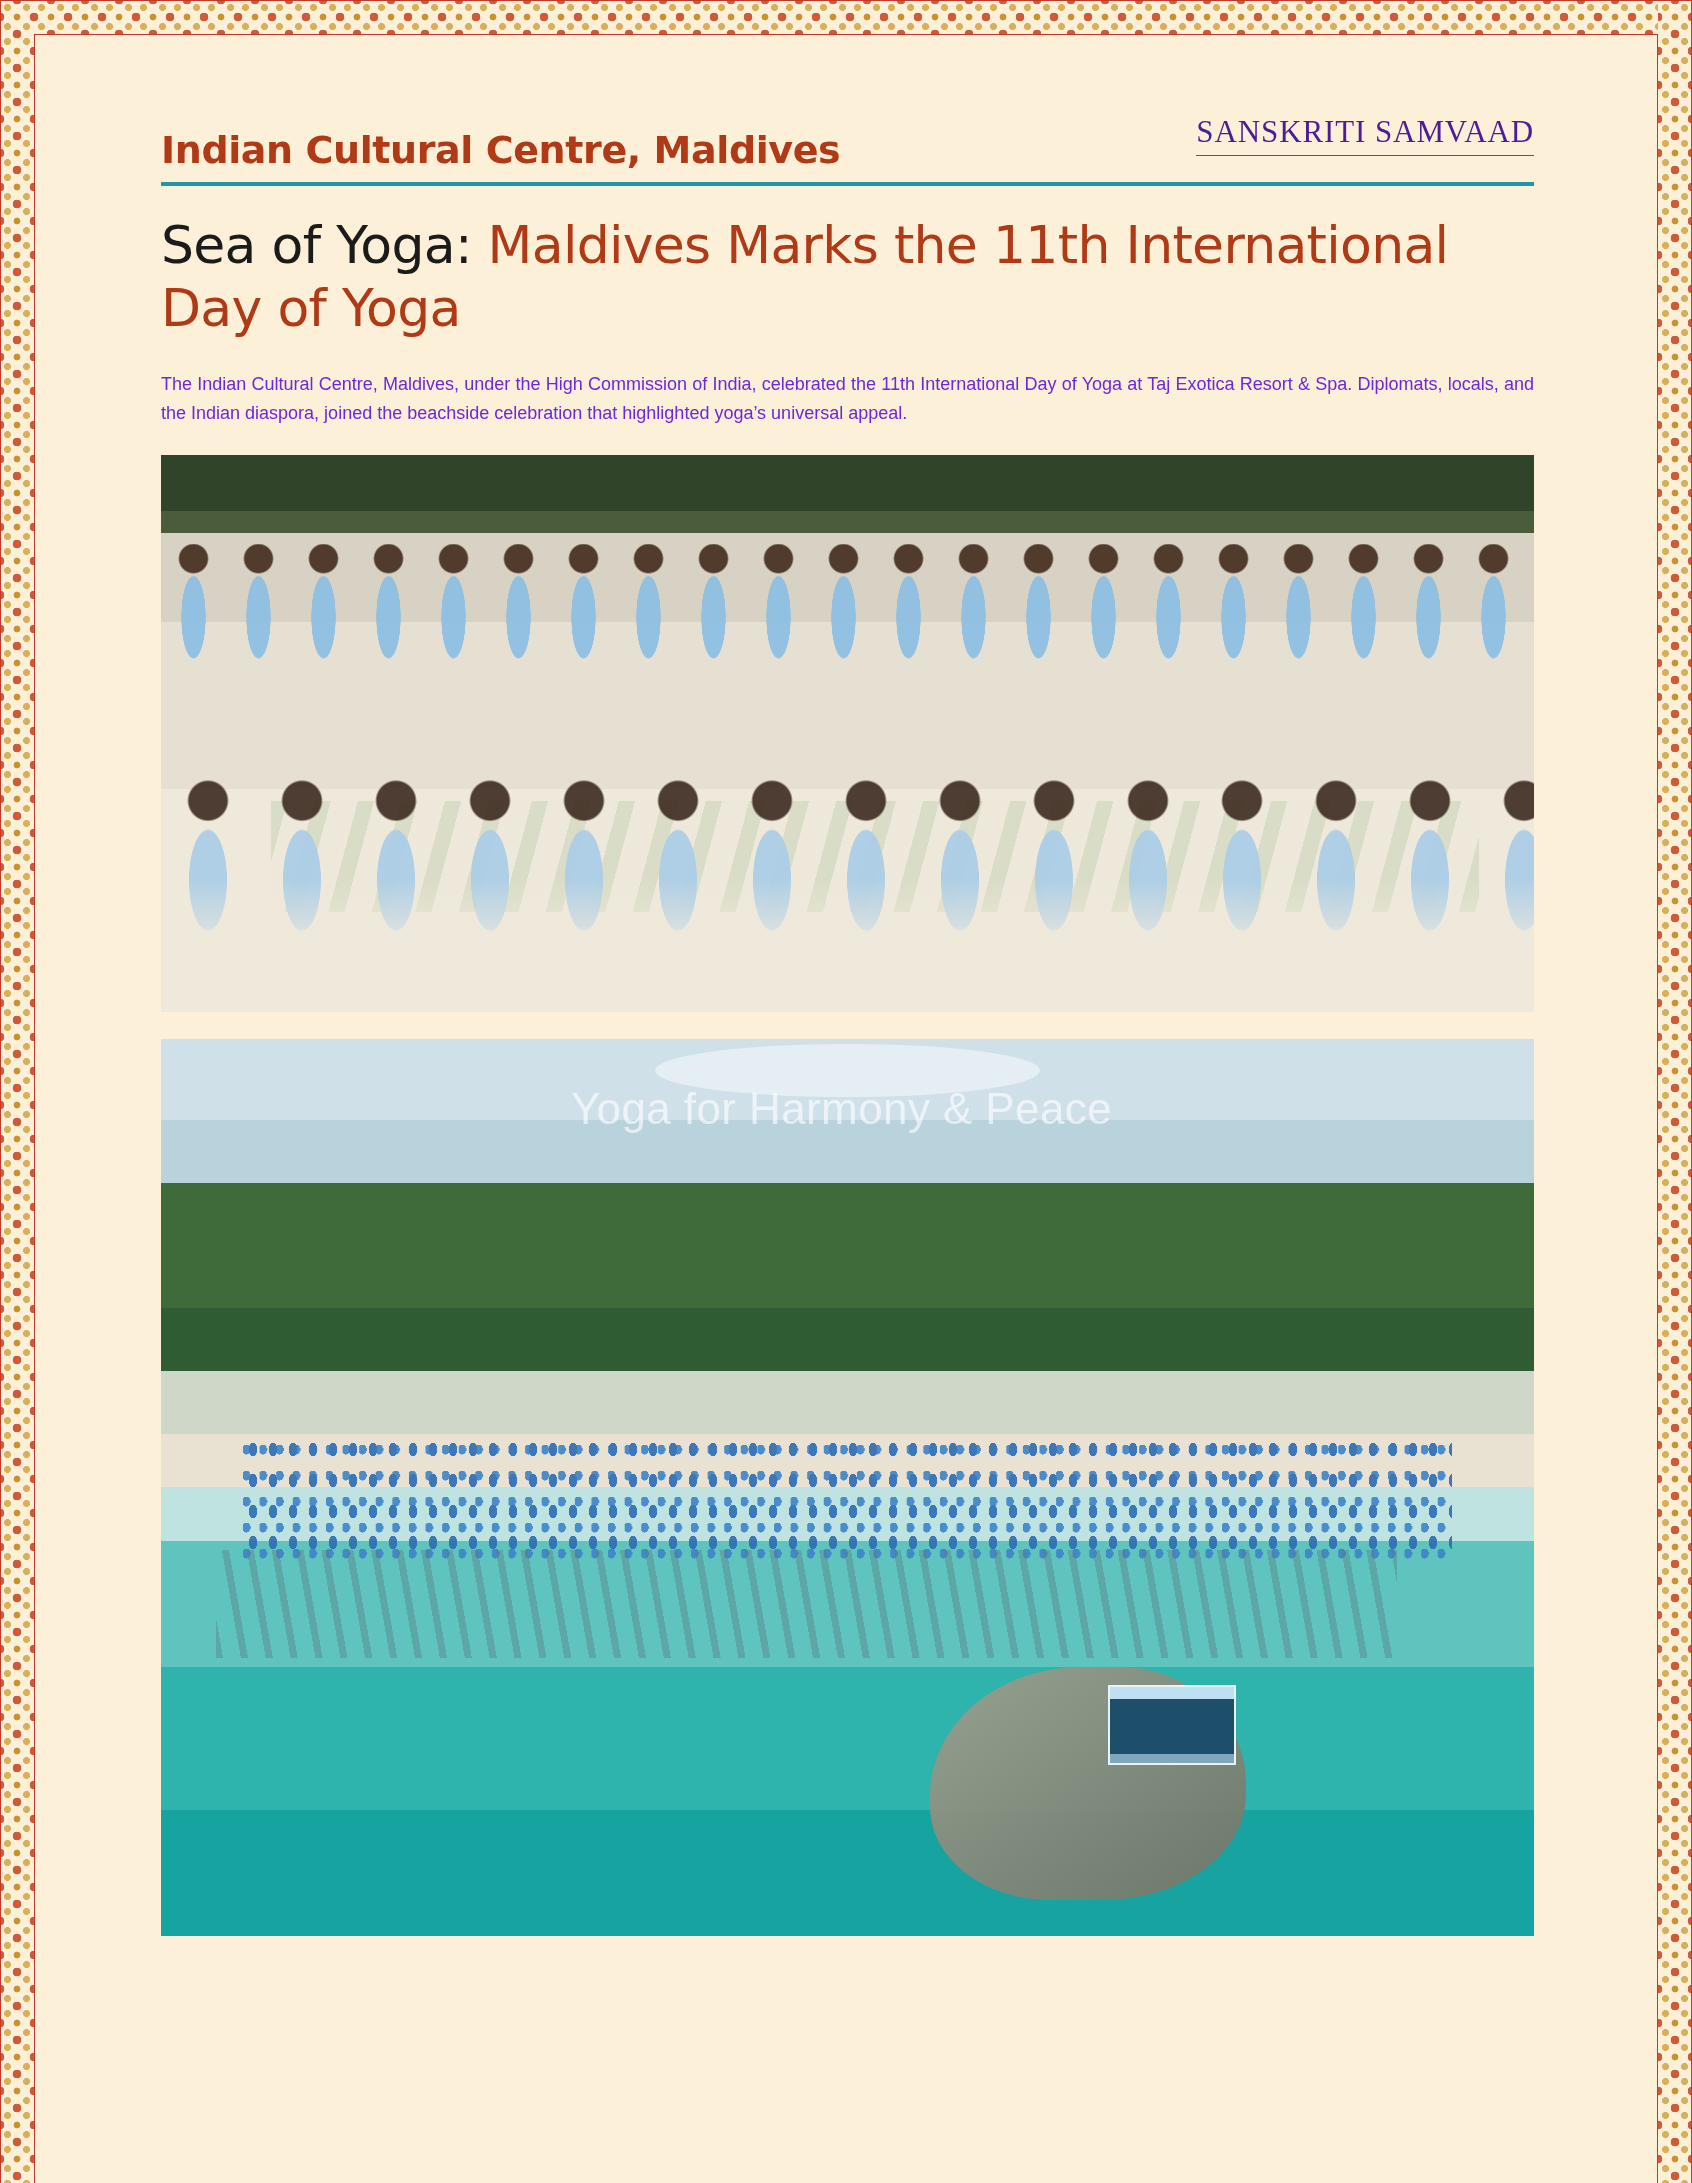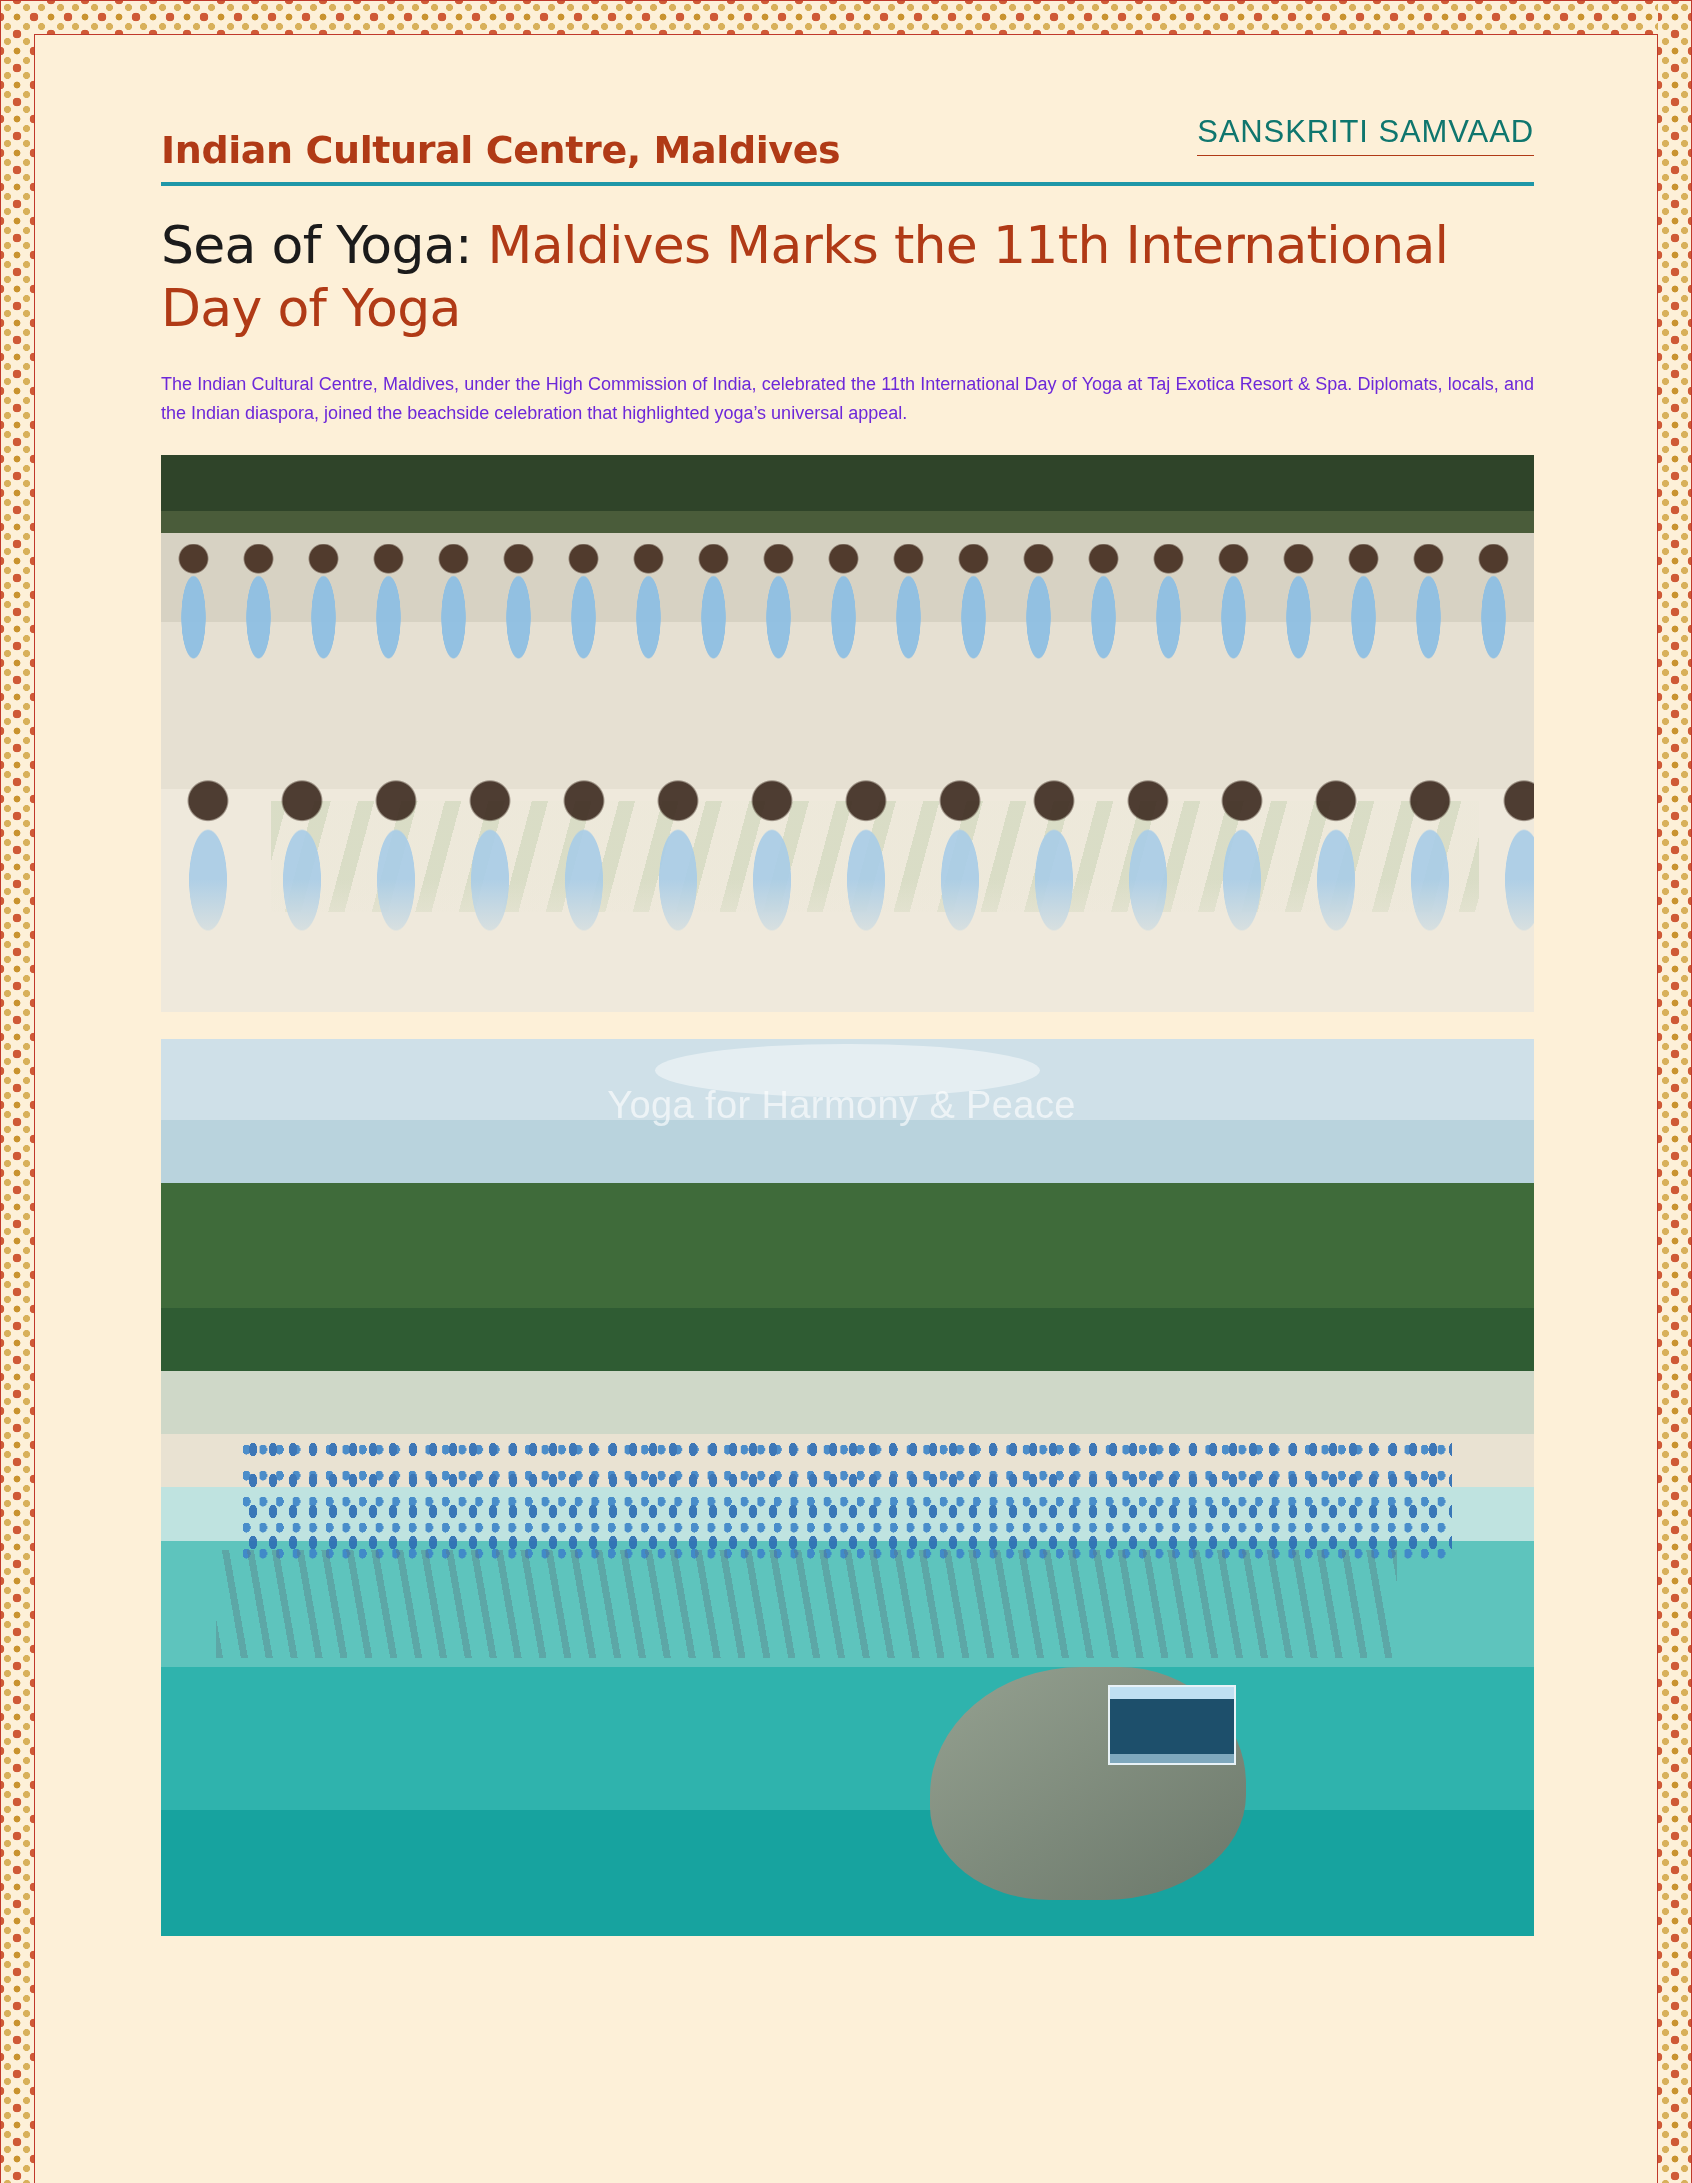"SANSKRITI SAMVAAD" .brand-text { color: #0f766e -> #4c1d95; font-family: Liberation Sans, sans-serif -> Liberation Serif, serif }
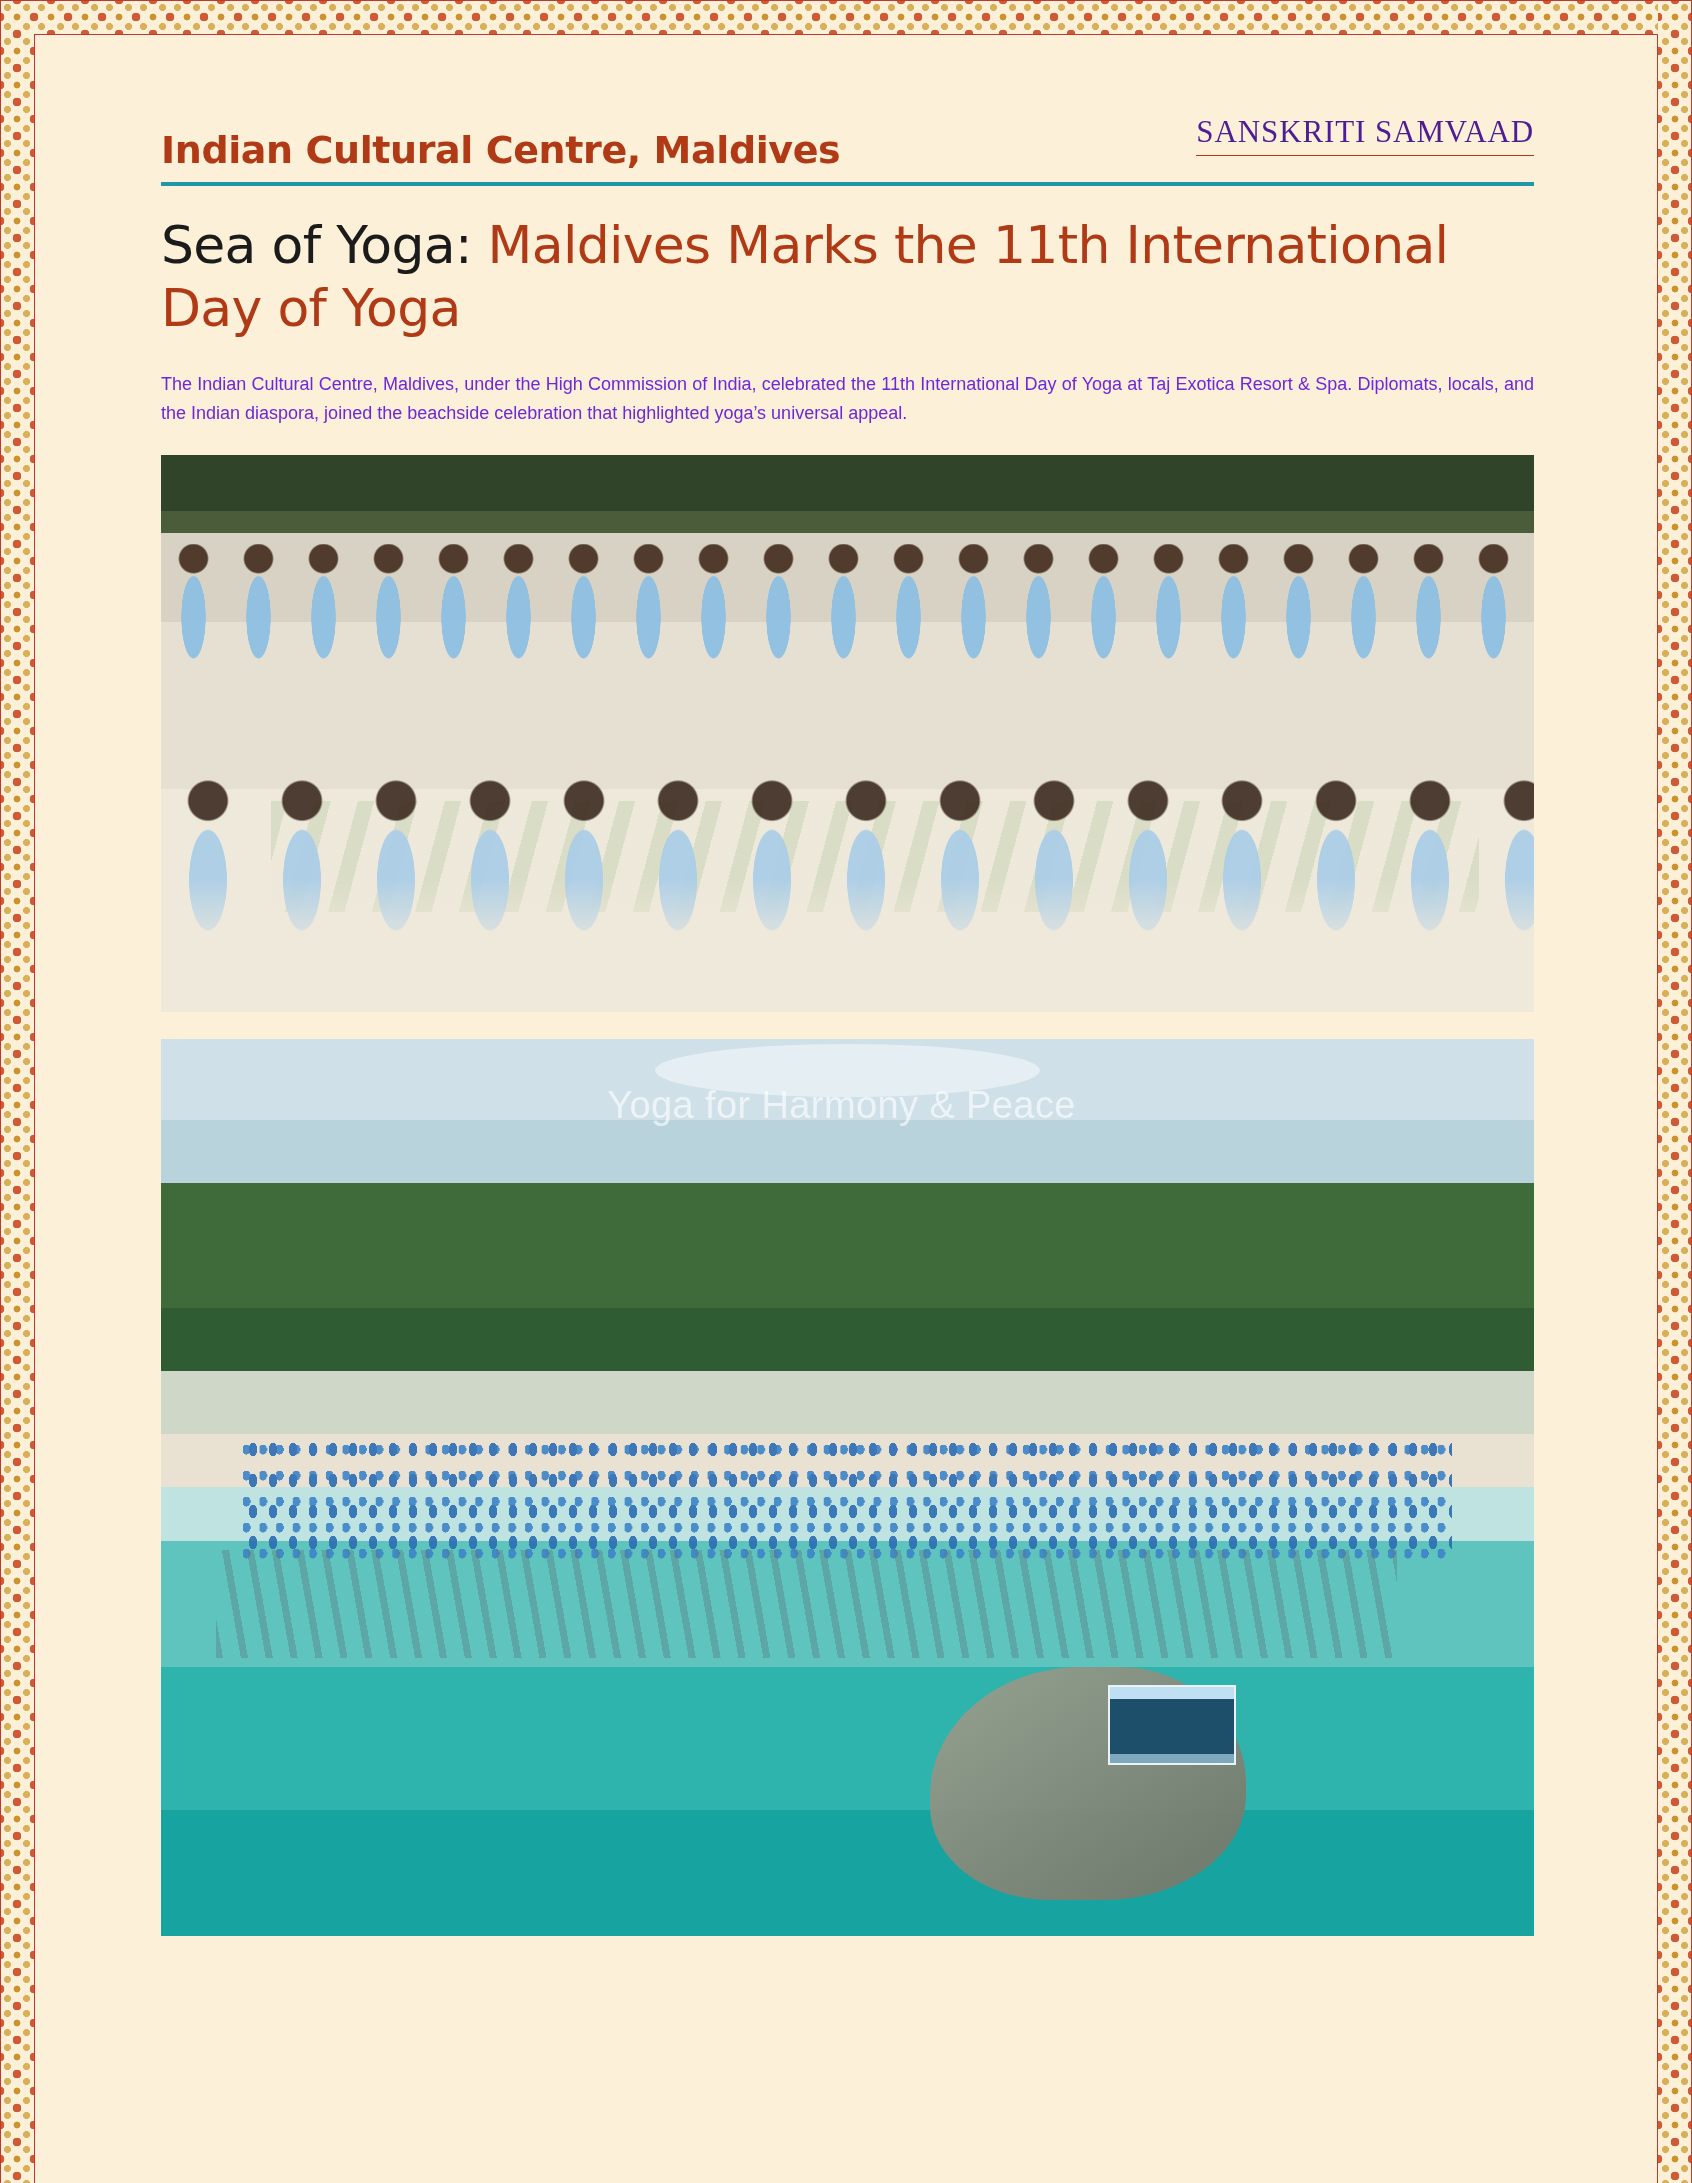"Yoga for Harmony & Peace" .watermark { font-size: 38px -> 44px }
